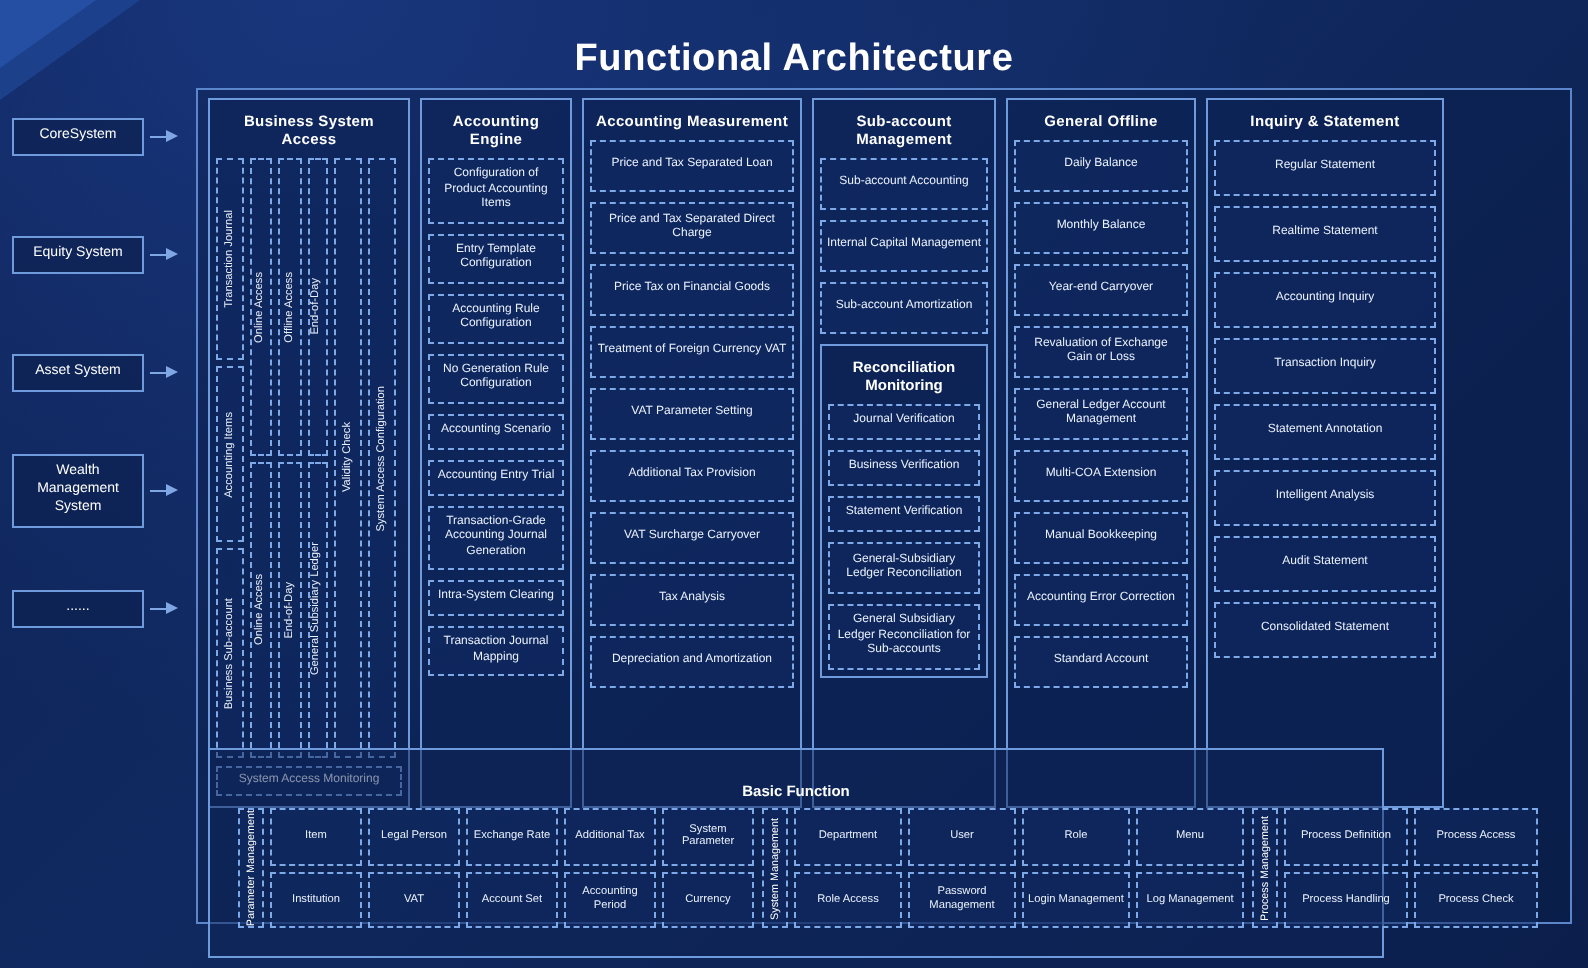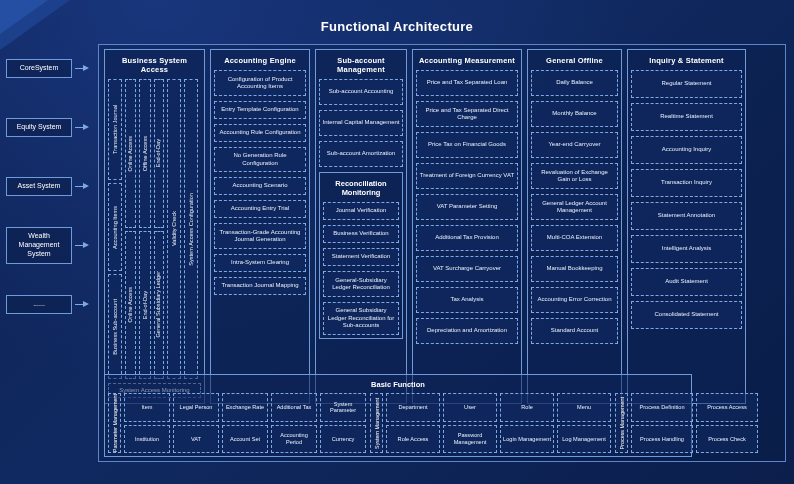"Functional Architecture" .title { font-size: 13px -> 19px }
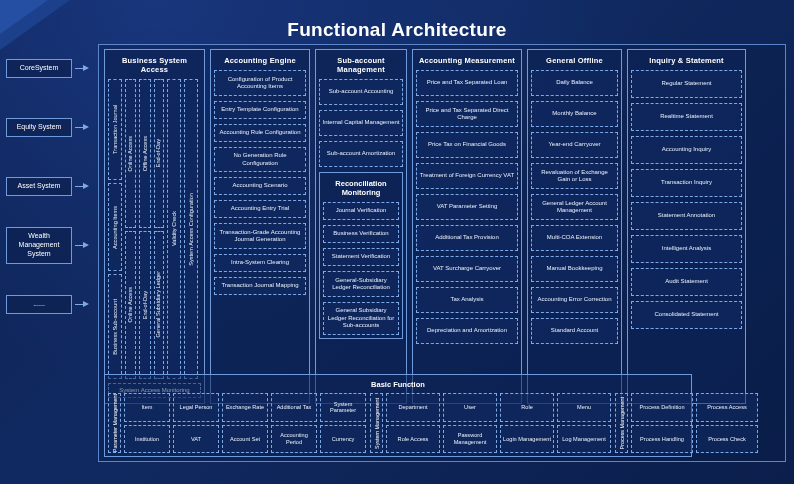"Accounting Engine" .acc-eng { width: 100px -> 76px }
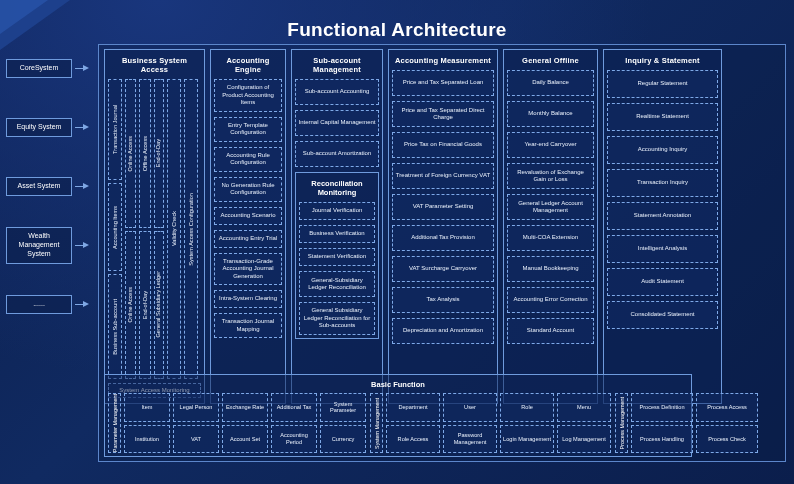"Sub-account Management" div.col { order: before "Accounting Measurement" -> after "Accounting Measurement" }
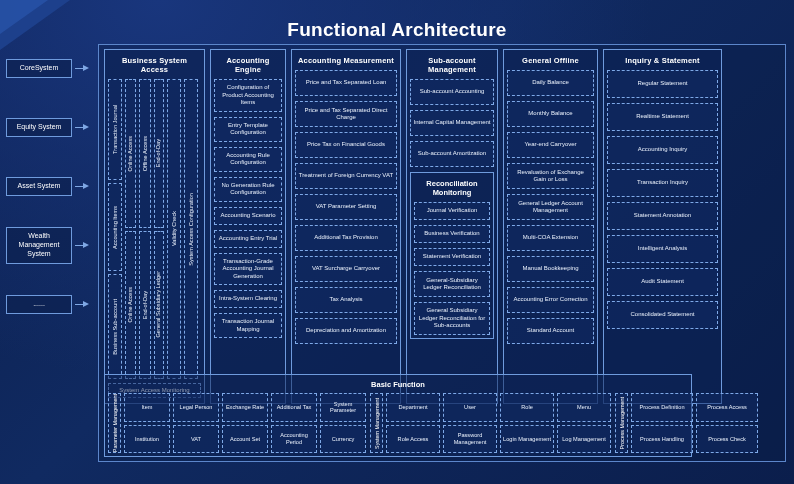"Basic Function" .basic { padding: 3px -> 14px }
